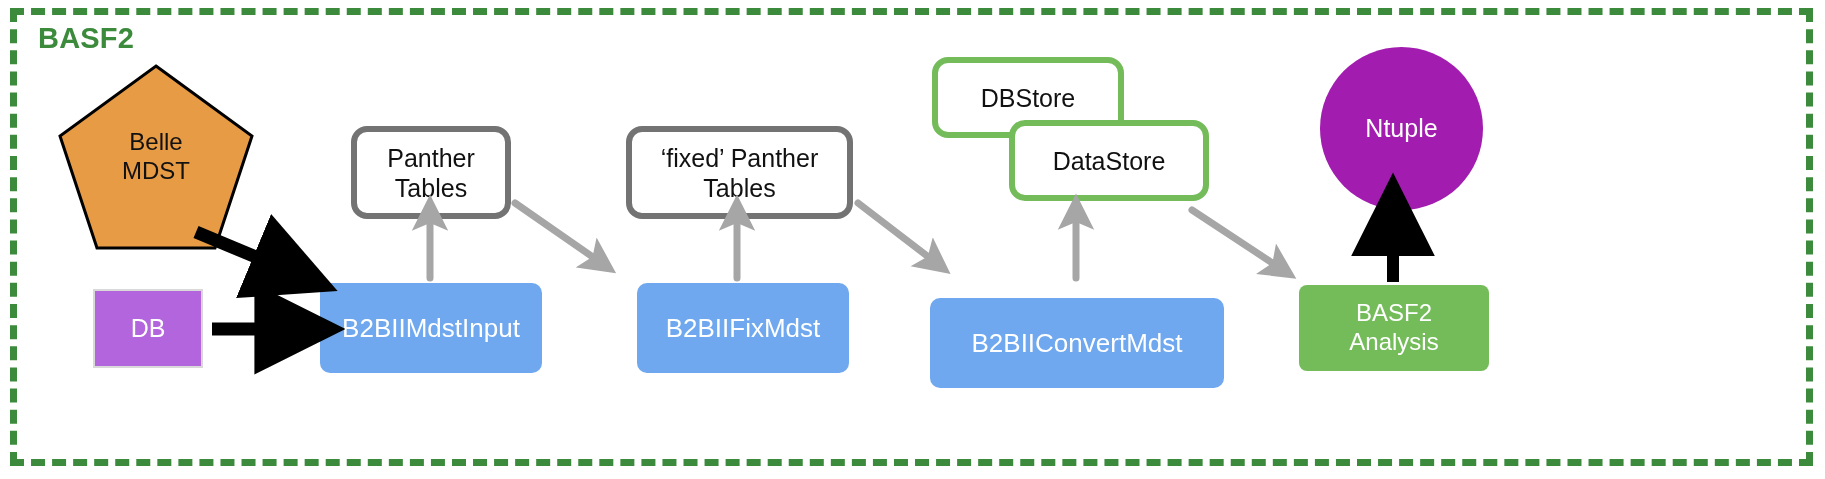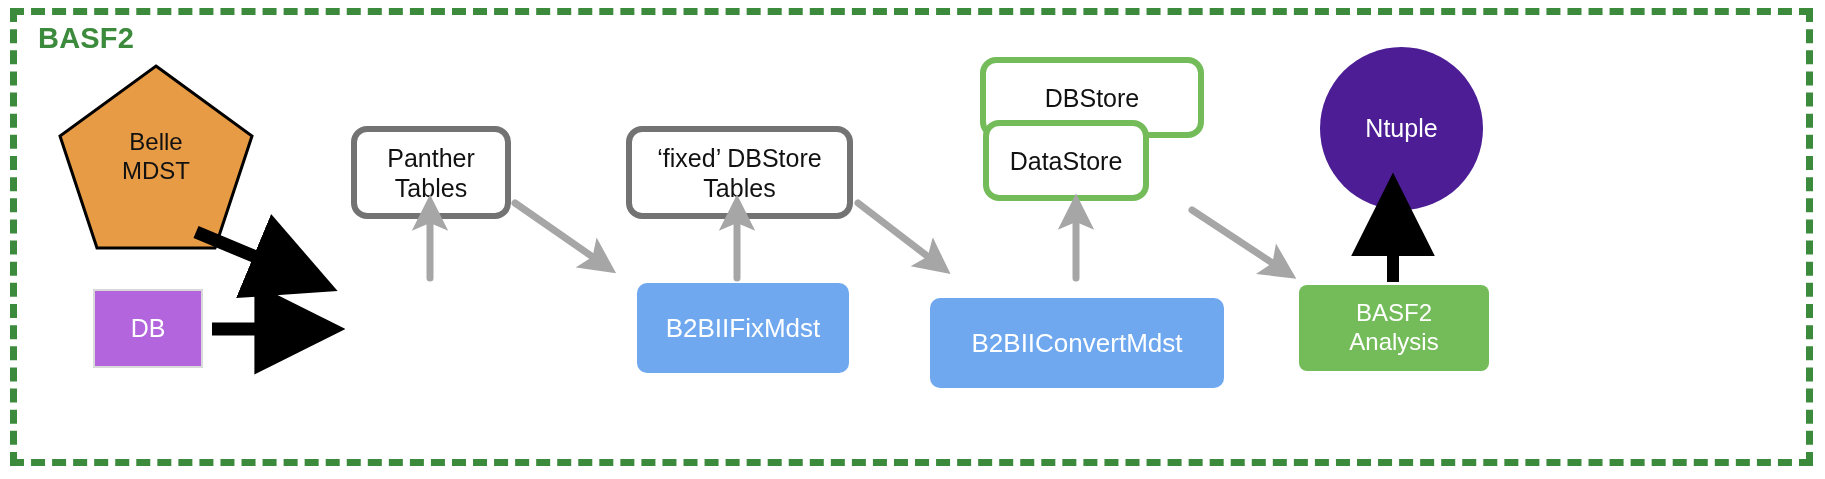"DBStore" #dbstore { left: 980px -> 932px; width: 224px -> 192px }
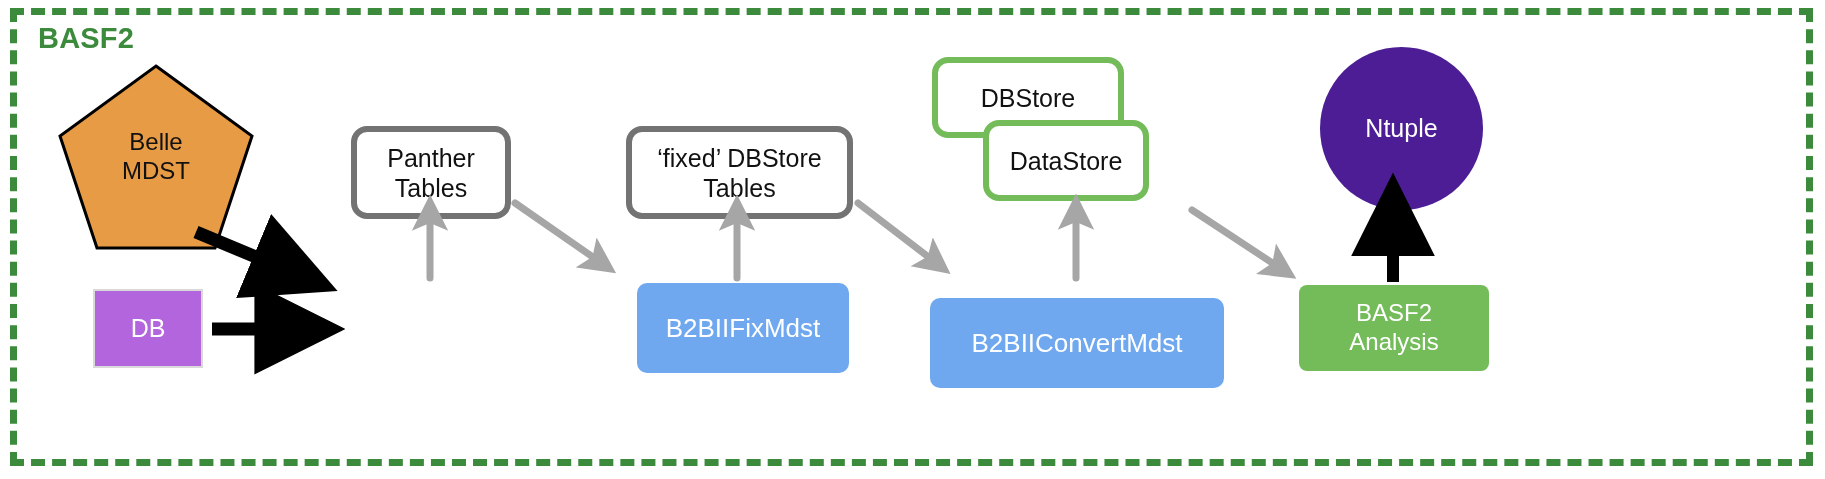"Ntuple" #ntuple { background: #4c1d95 -> #a21caf }
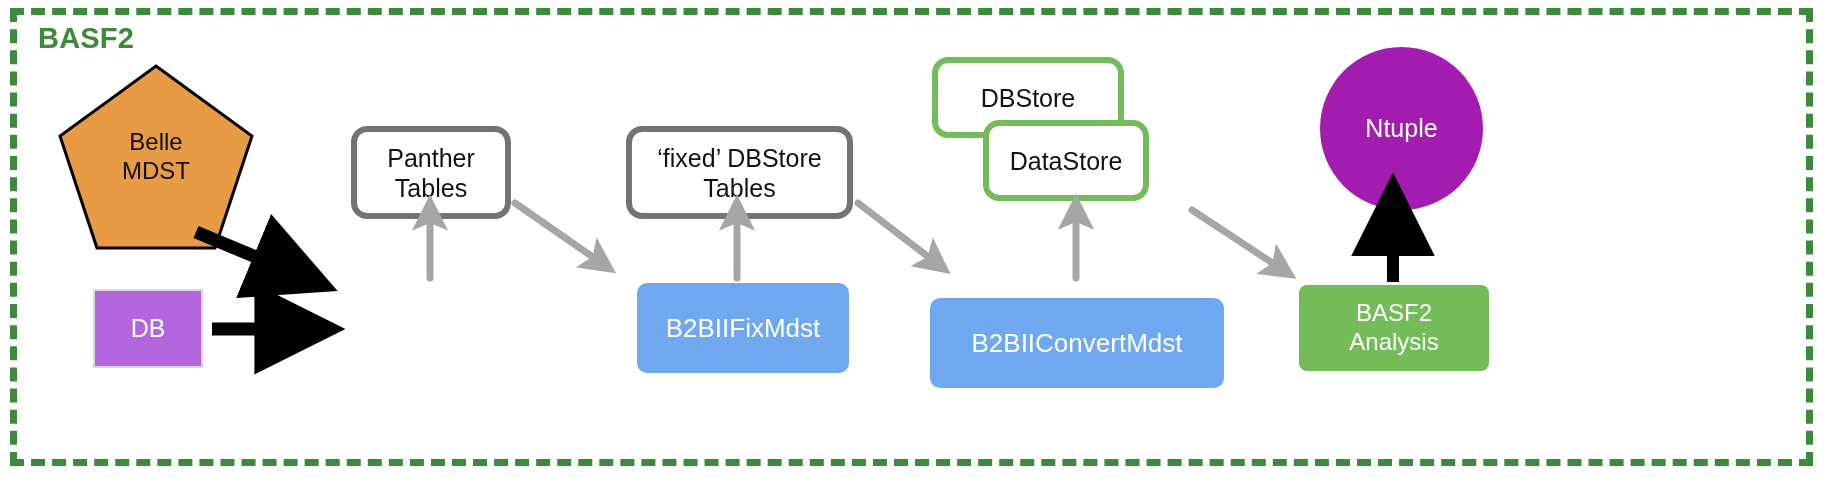"‘fixed’ DBStore" div.node { text: DBStore -> Panther }
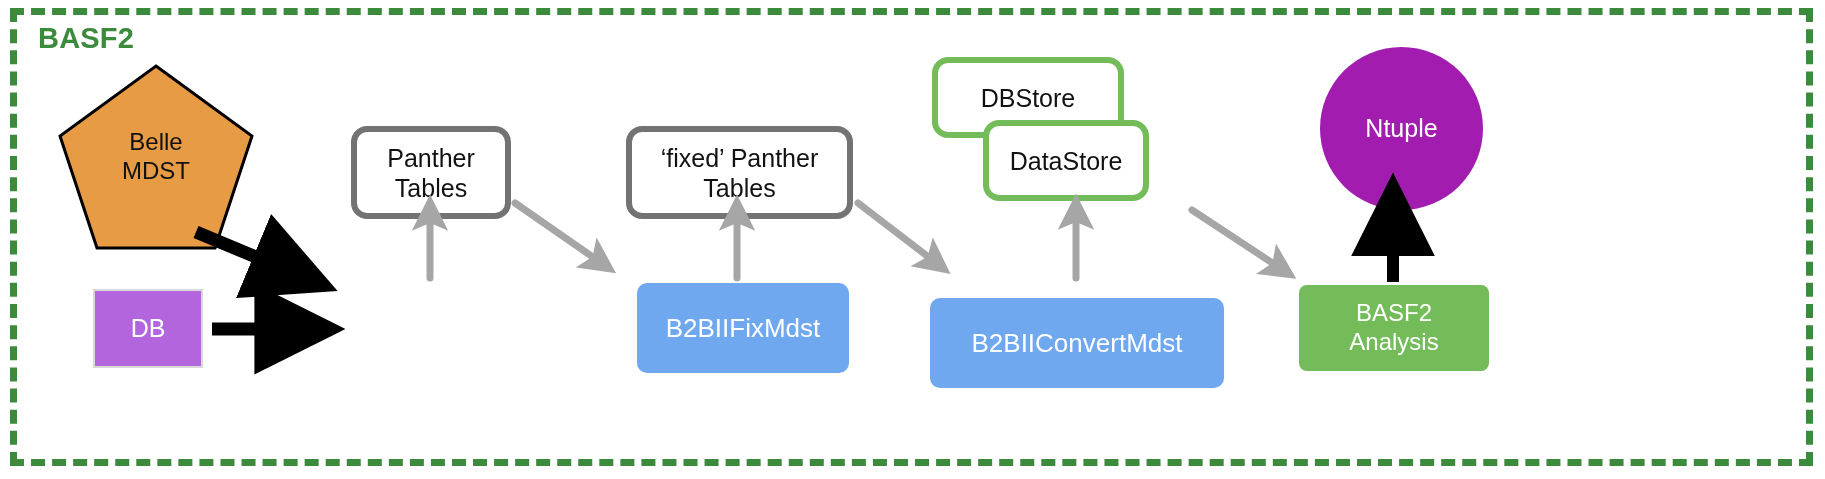"DataStore" #datastore { left: 983px -> 1009px; width: 166px -> 200px }
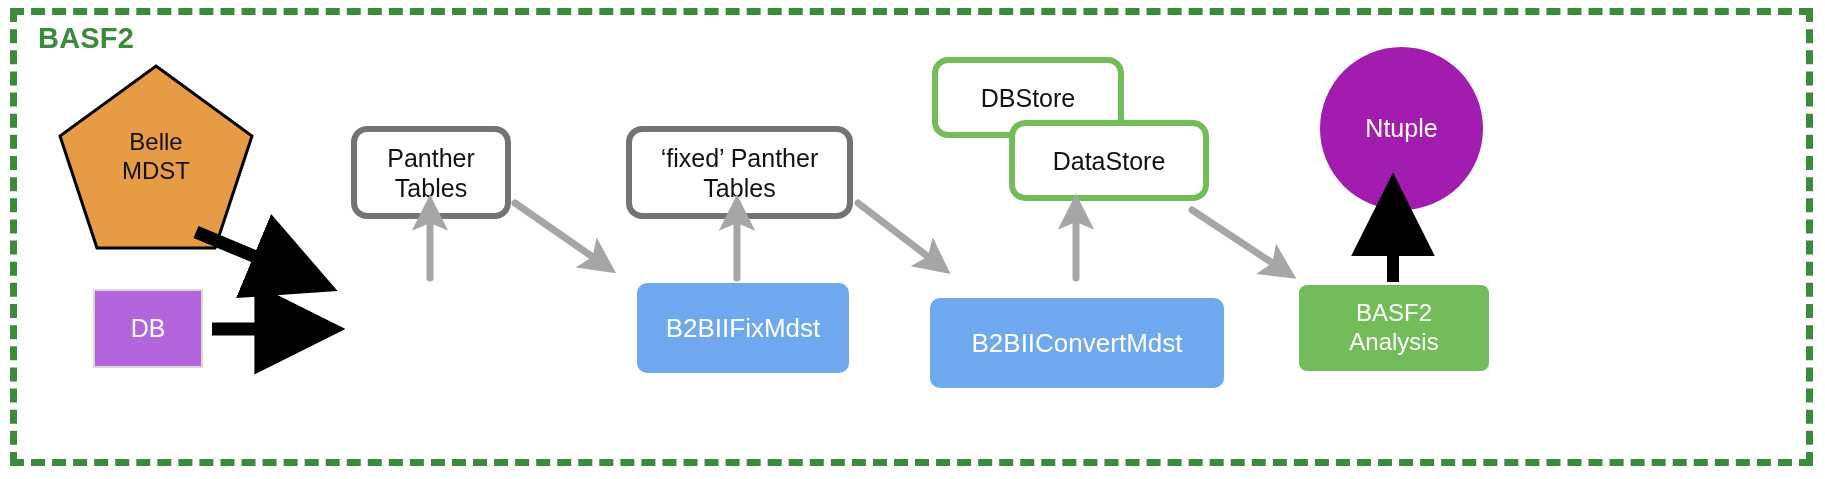"B2BIIMdstInput" div.node { html: none -> <div>B2BIIMdstInput</div> }
